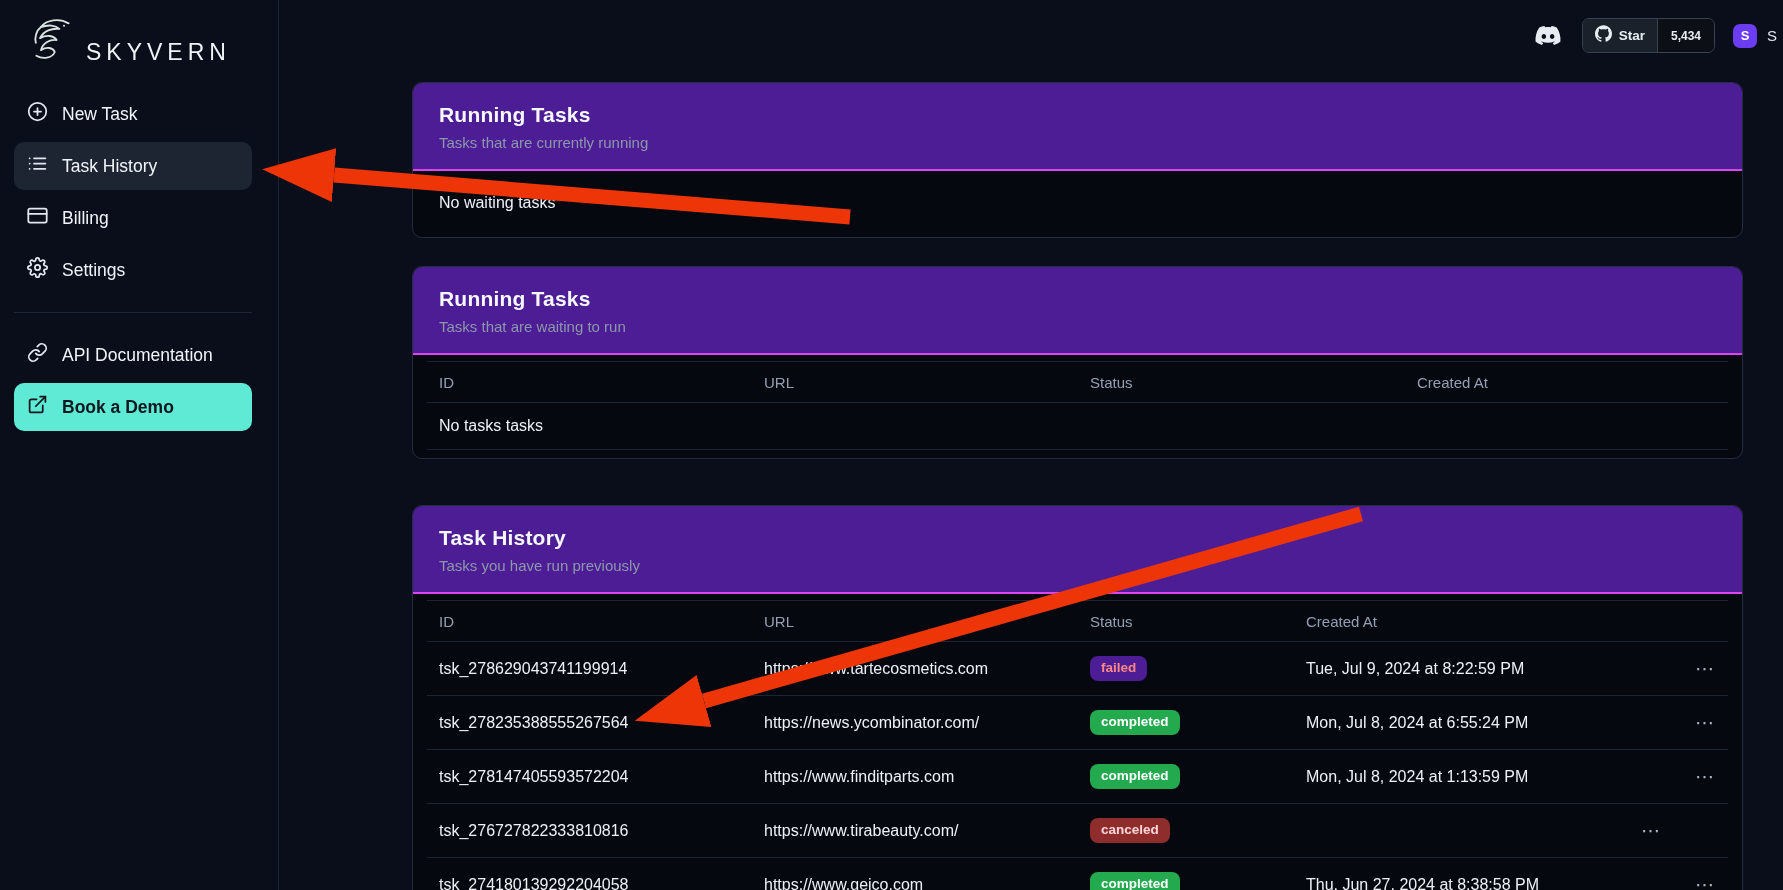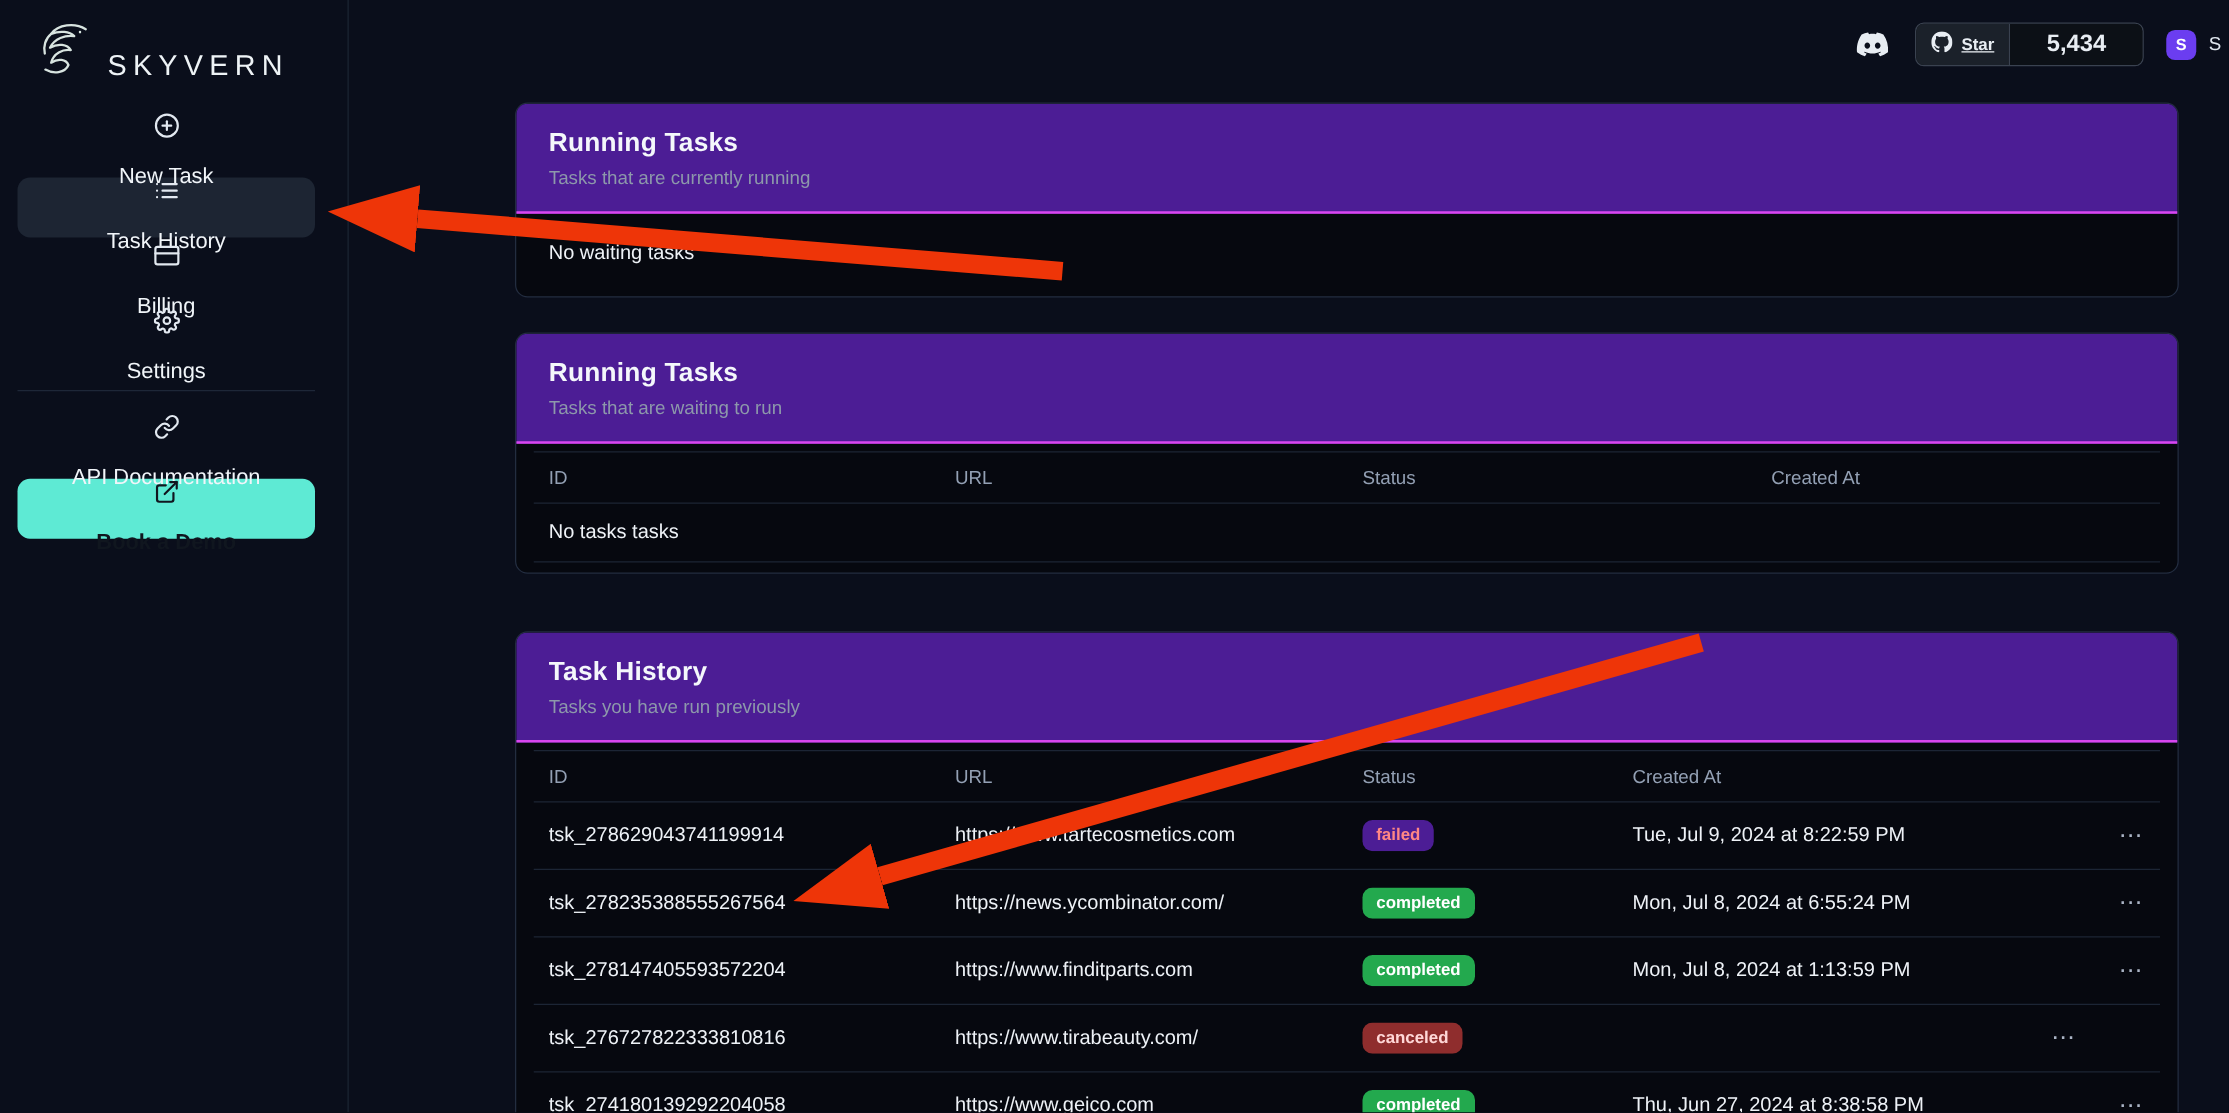"Star" .gh-star { text-decoration: underline -> none }
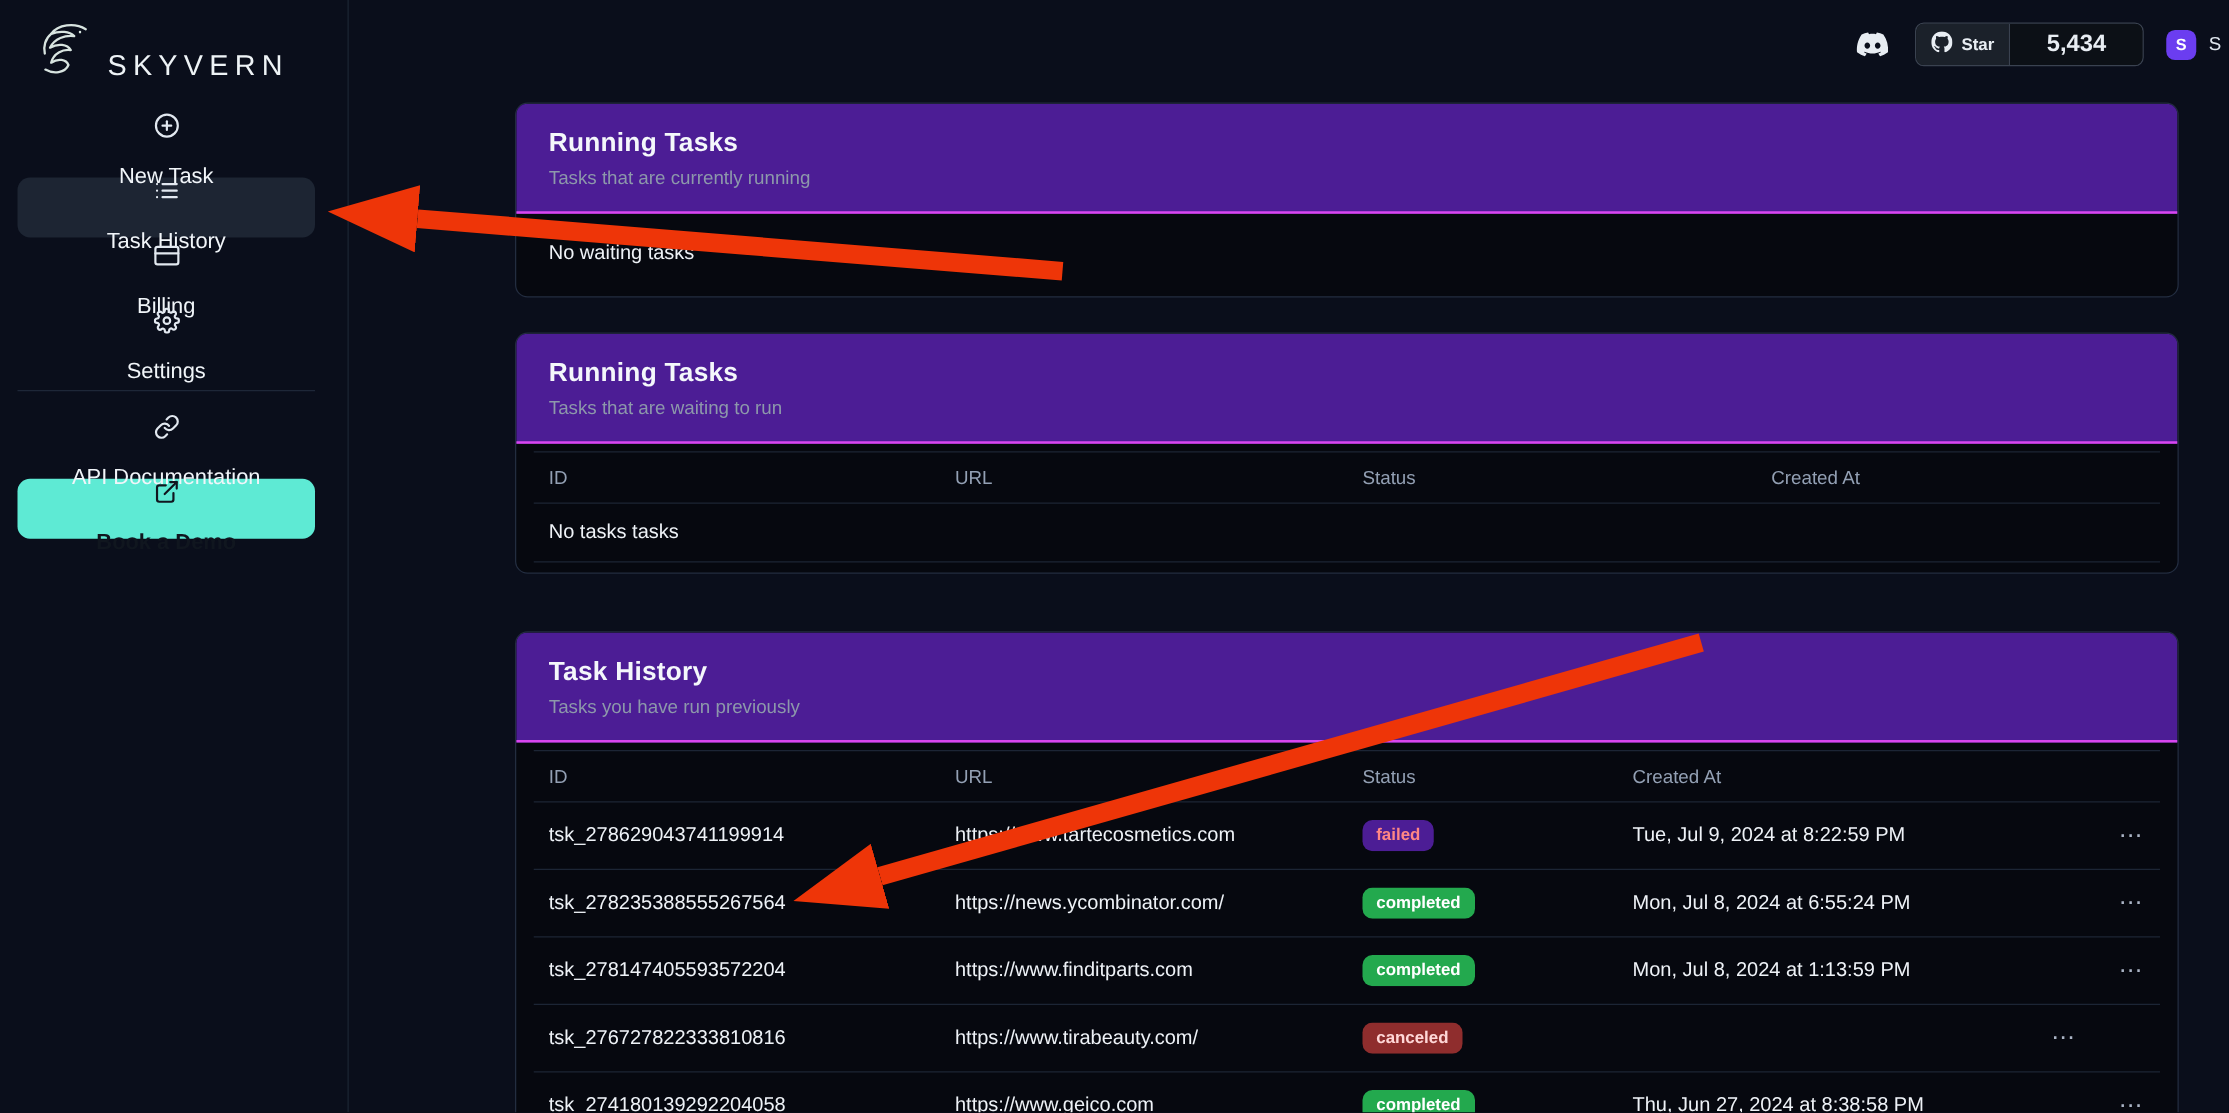"5,434" .gh-count { font-size: 19px -> 12px; padding: 0 29px -> 0 13px }
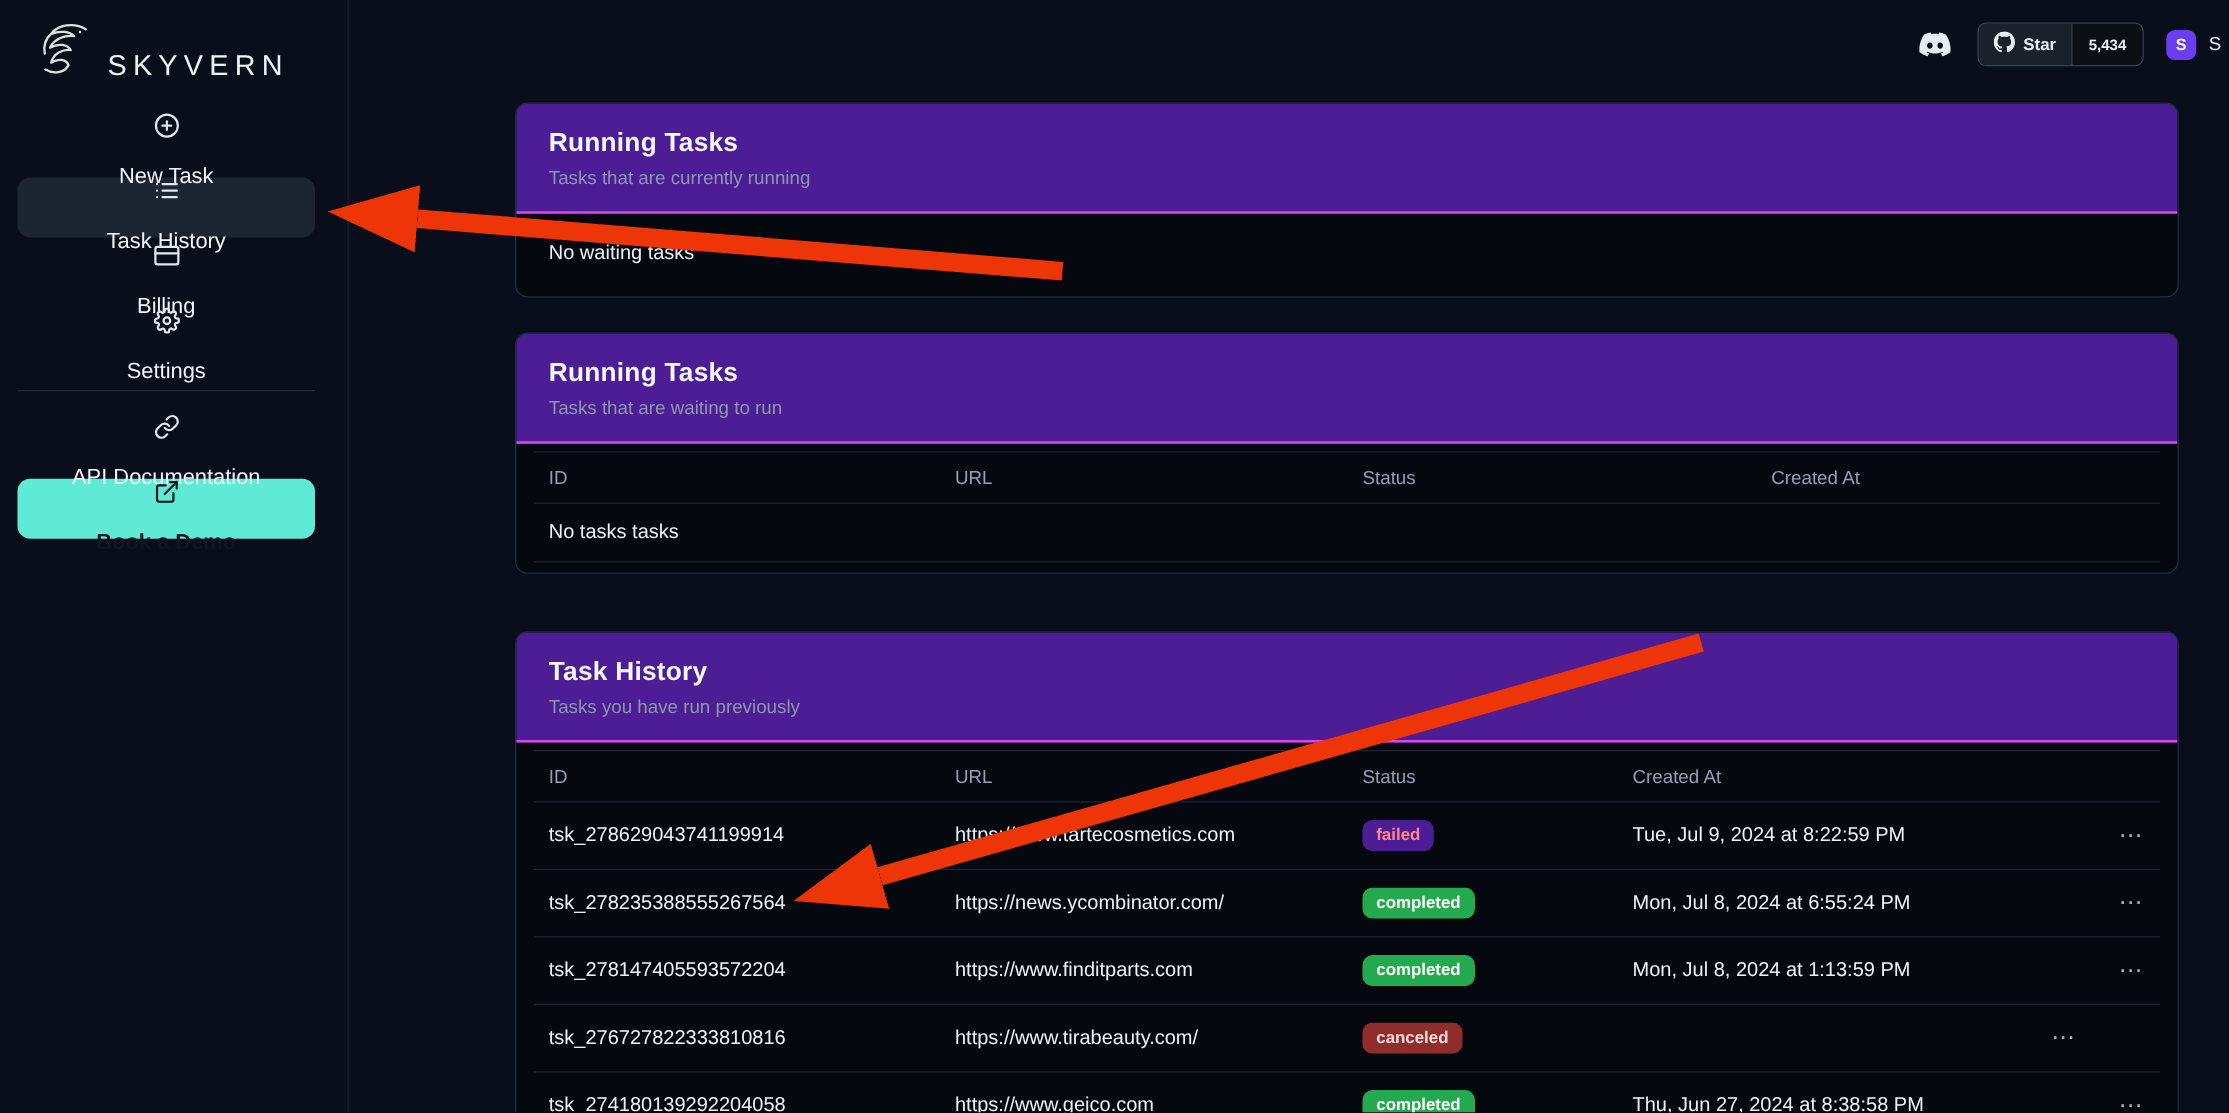"New Task" .nav-item { flex-direction: column -> none }
